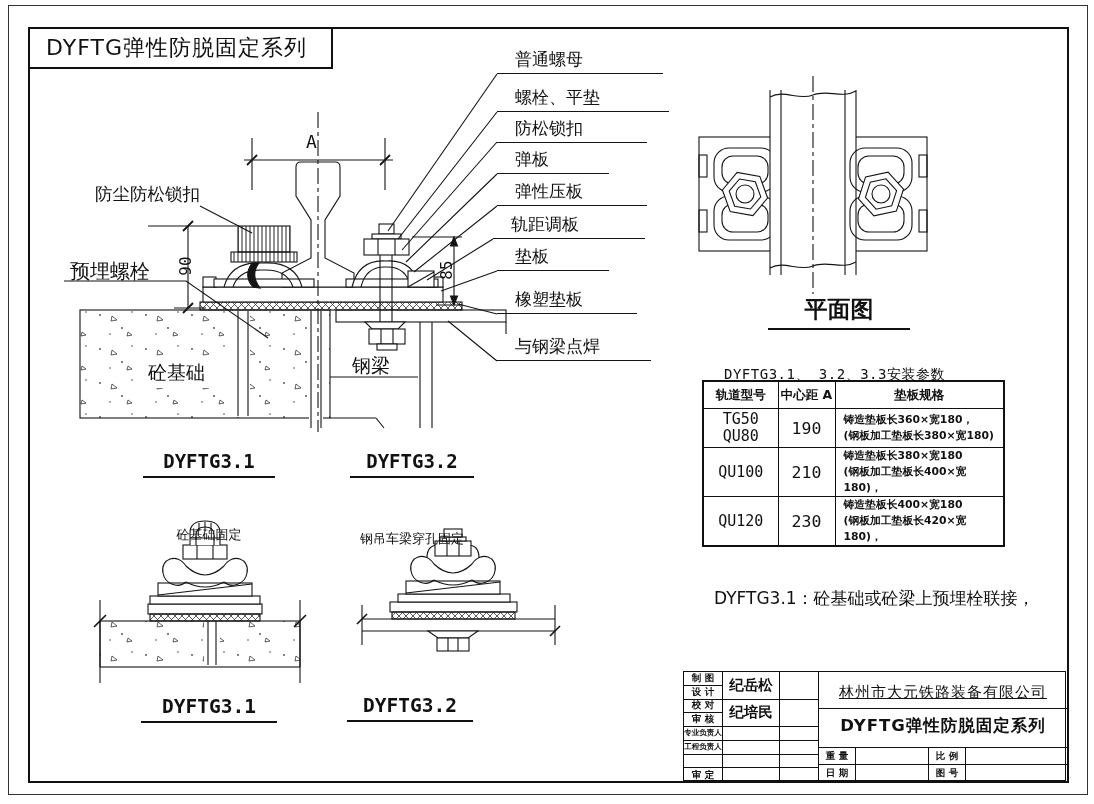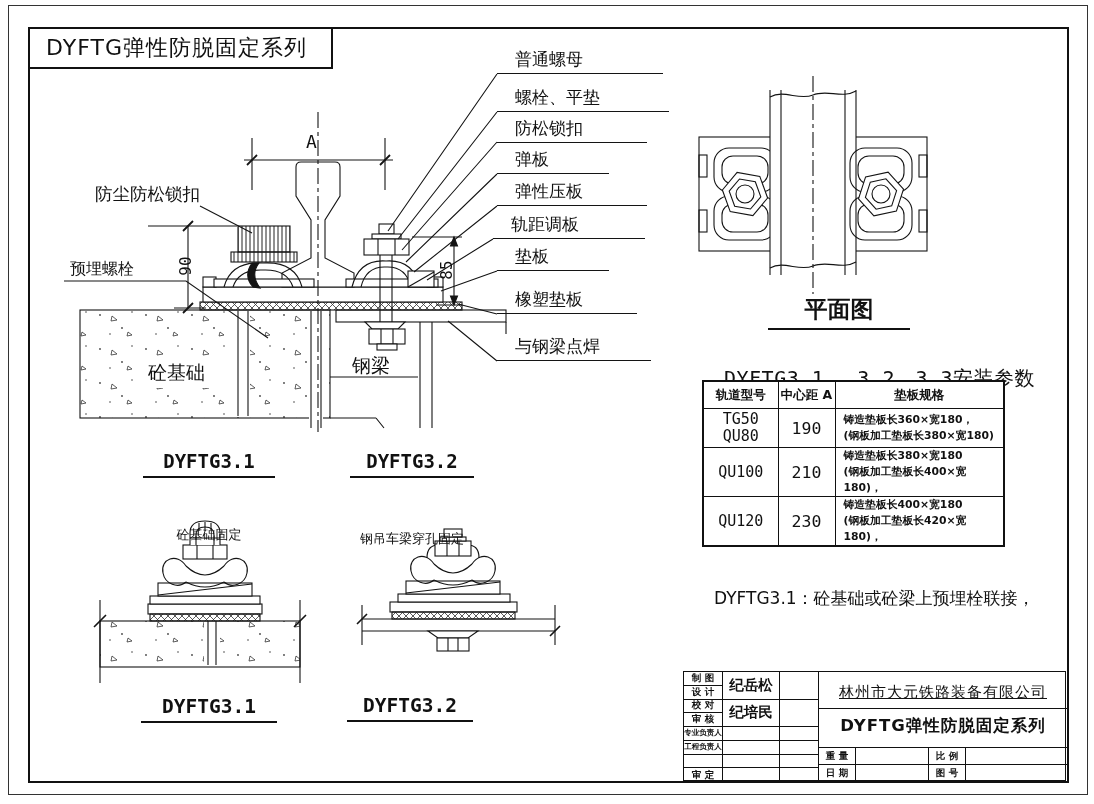"预埋螺栓" div.lbl { font-size: 16px -> 20px }
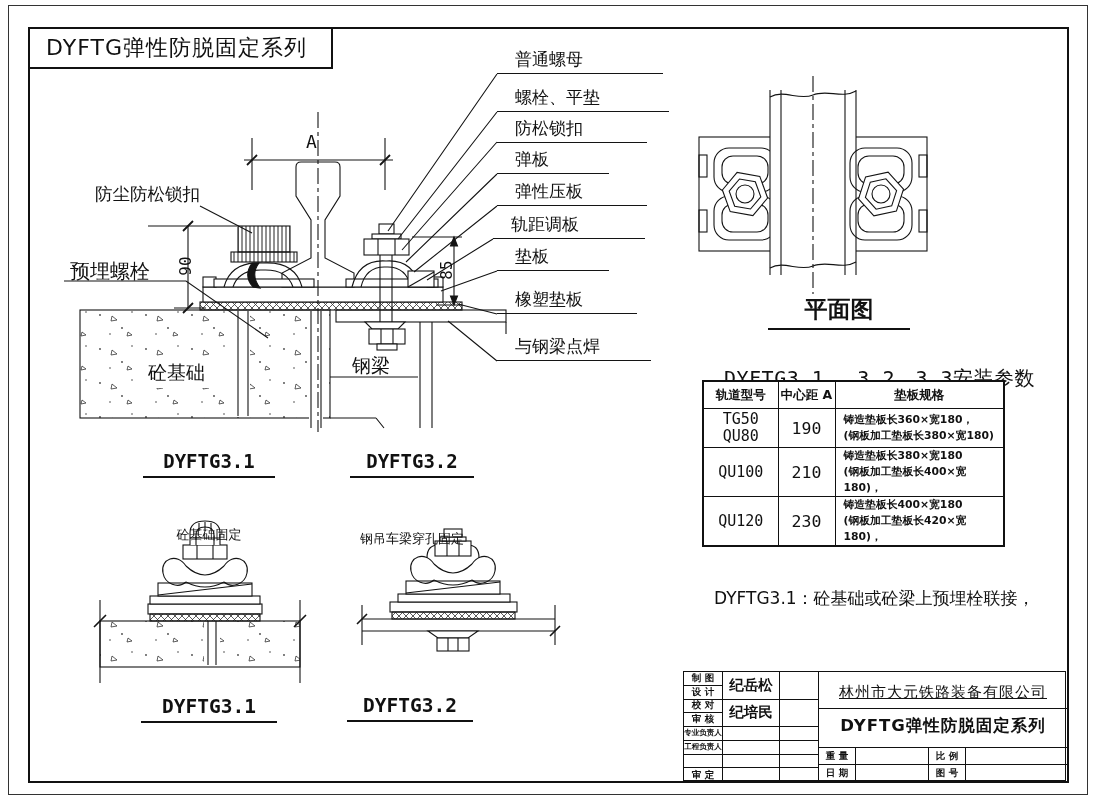"DYFTG3.1、 3.2、3.3安装参数" #params-title { font-size: 20px -> 14px }
